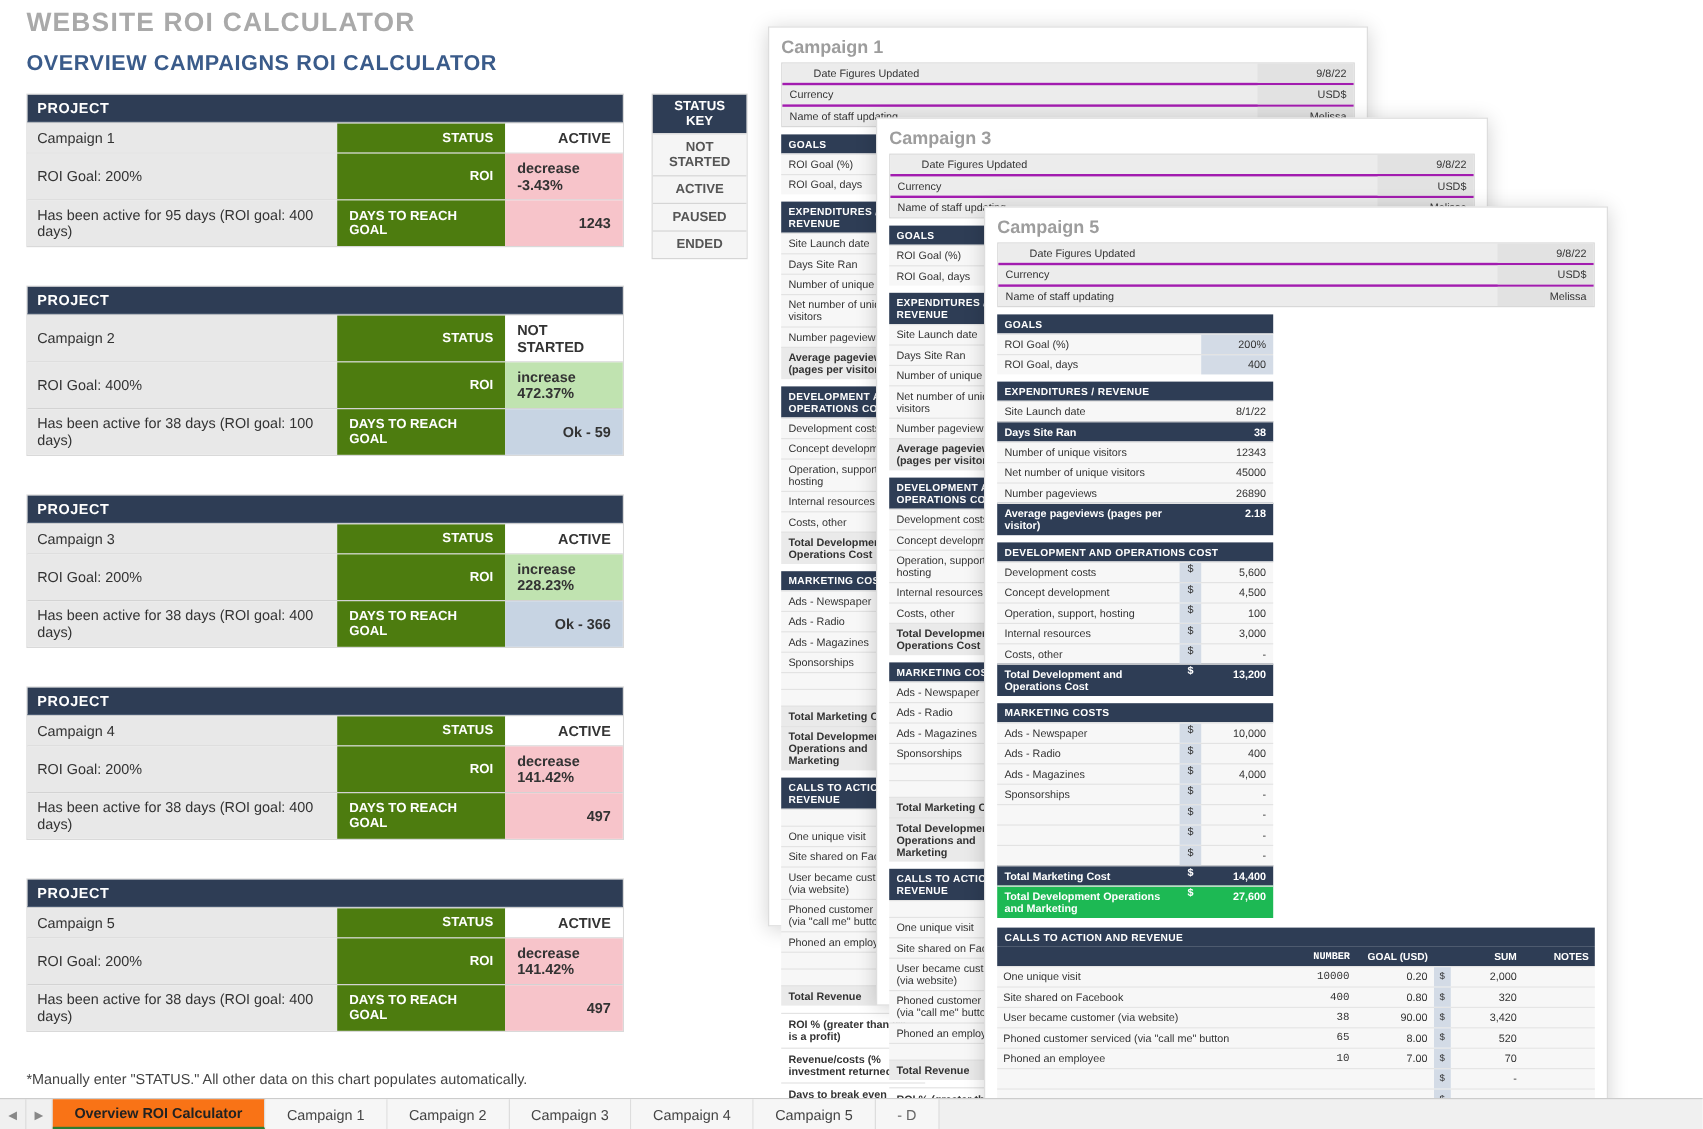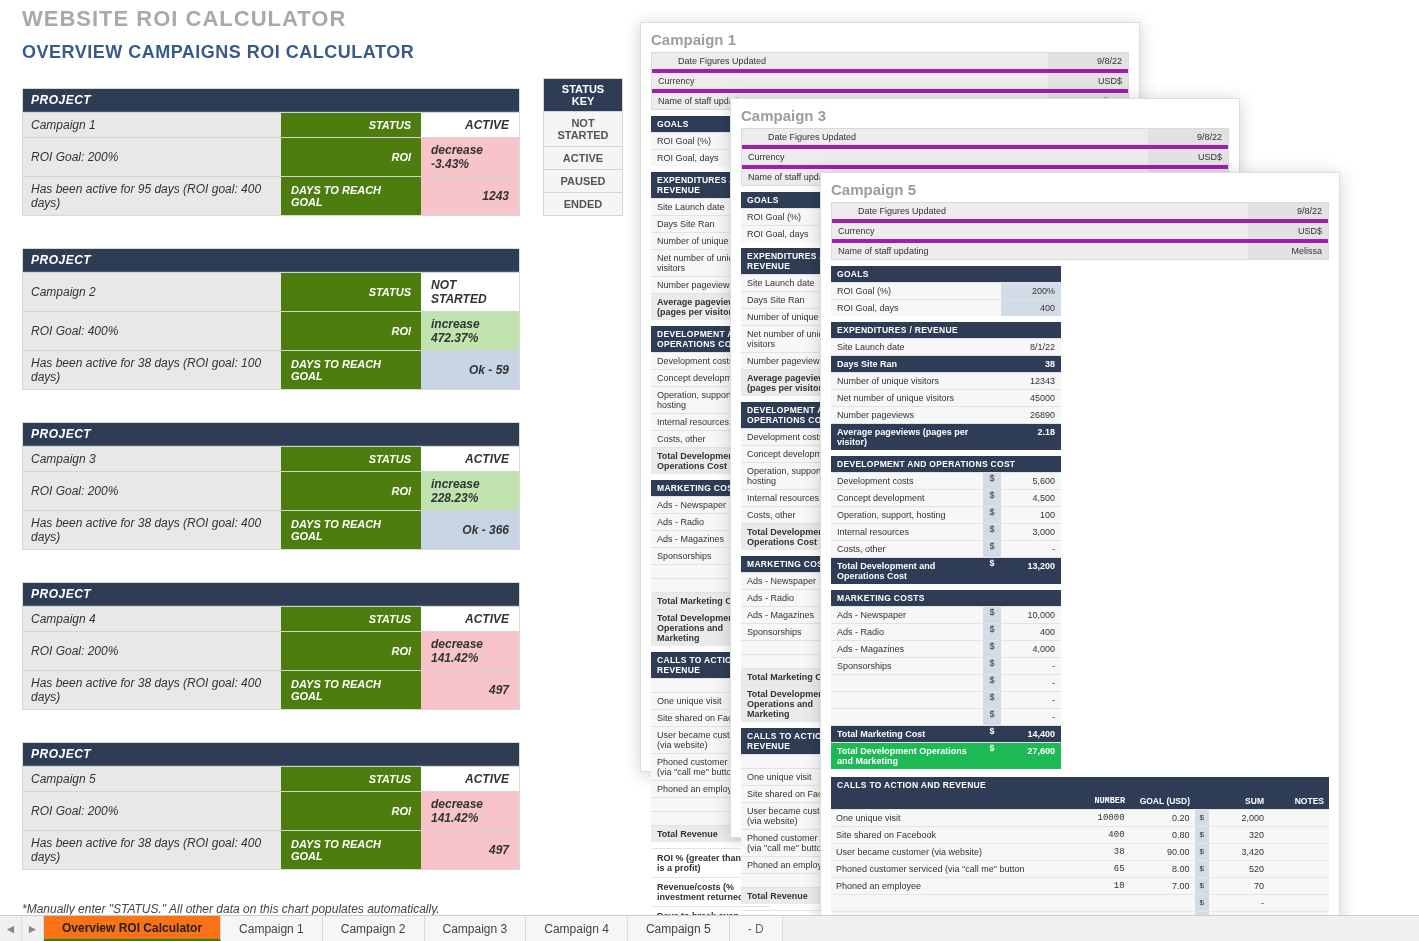"Currency" .pv-meta-row { border-top: 4px solid #a21caf -> 2px solid #a21caf }
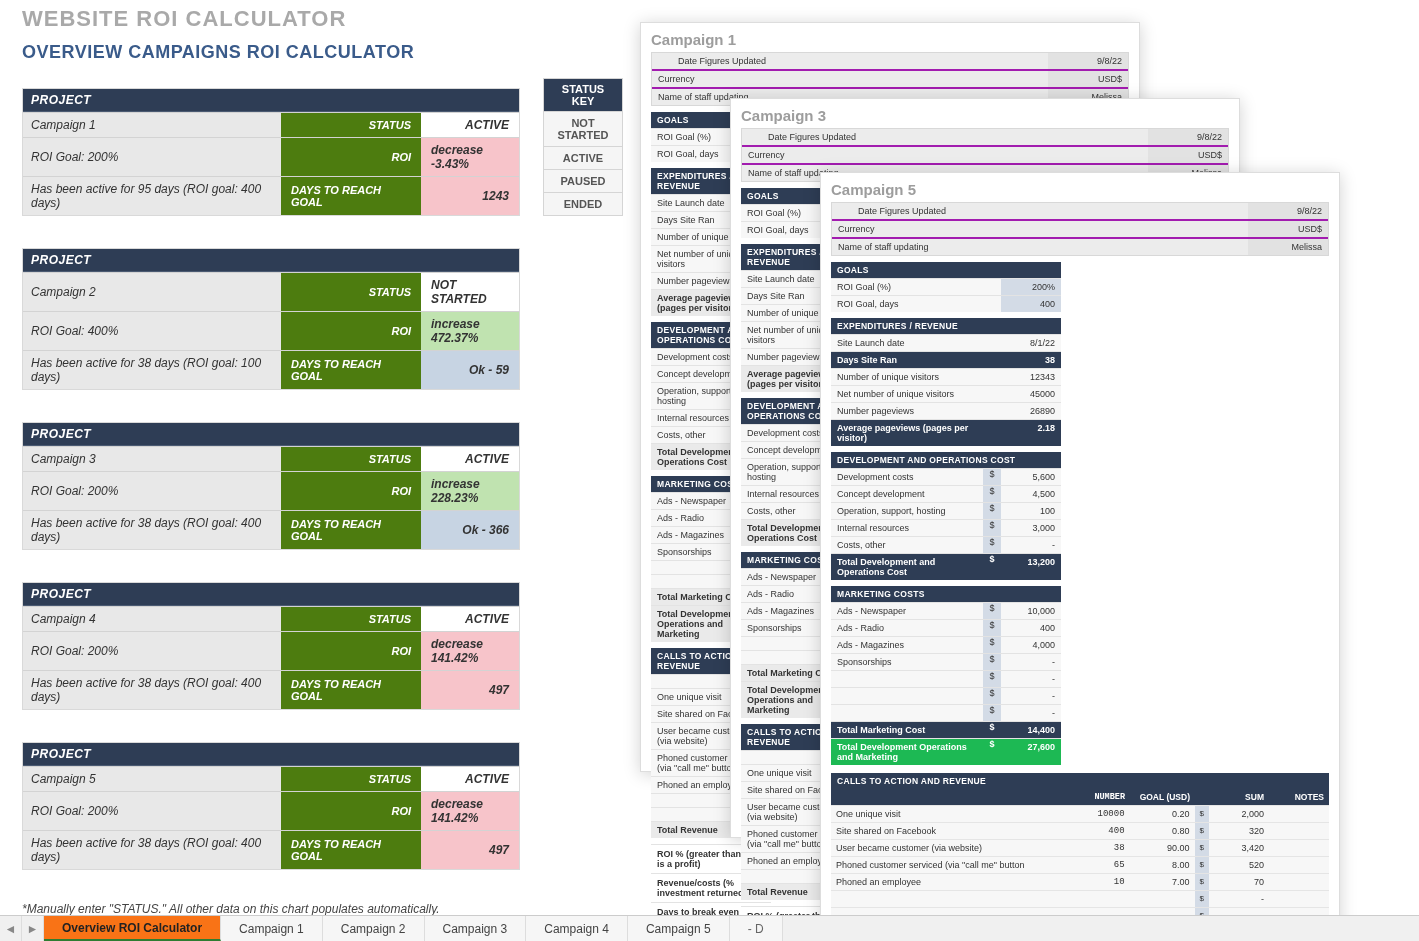"PROJECT" .left-panel { font-style: italic -> none; top: 88px -> 78px }
